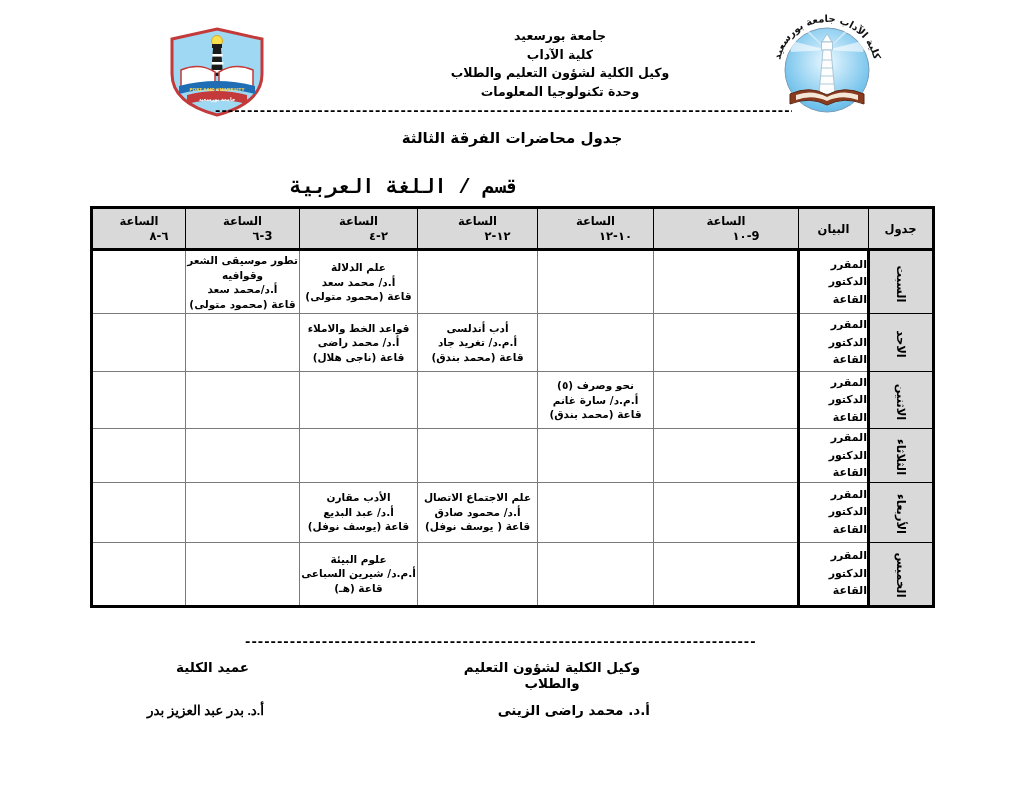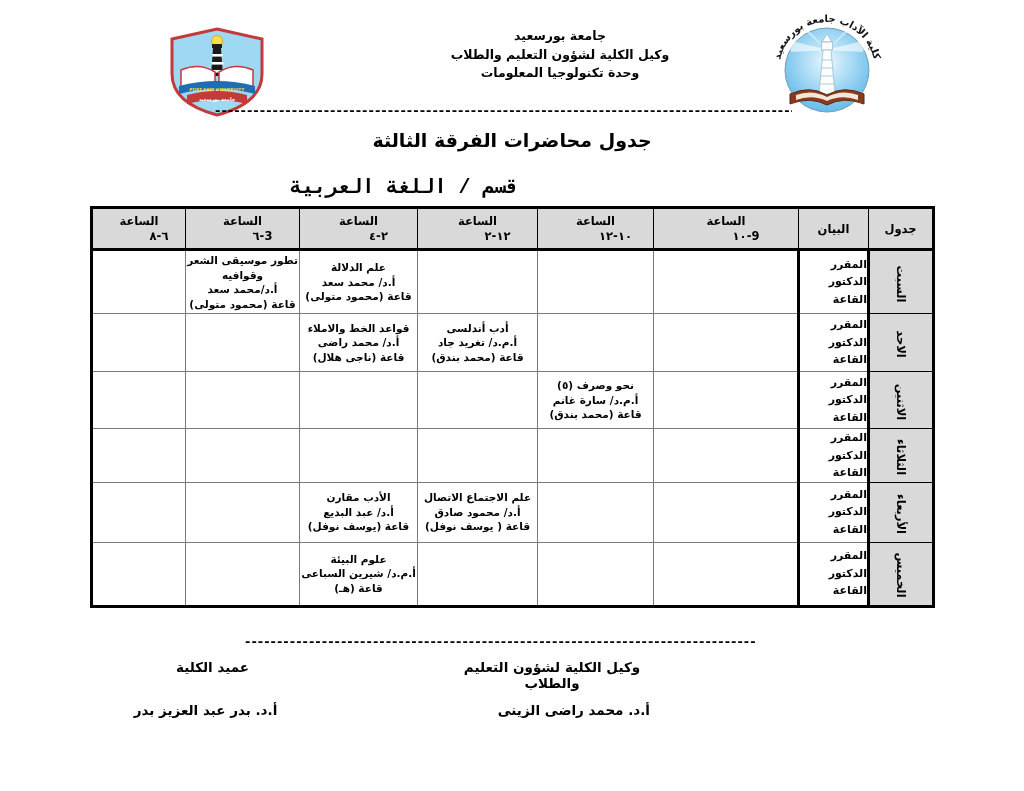"كلية الآداب" div { html: none -> <div>كلية الآداب</div> }
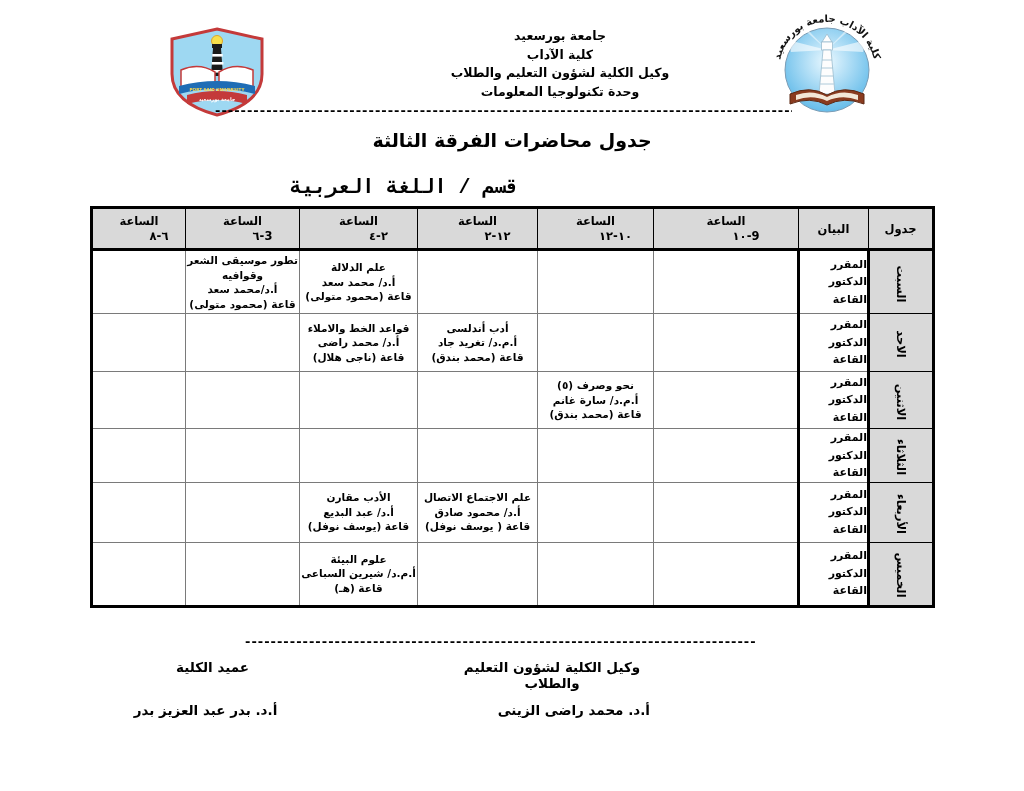"جدول محاضرات الفرقة الثالثة" .title-main { font-size: 19px -> 15px }
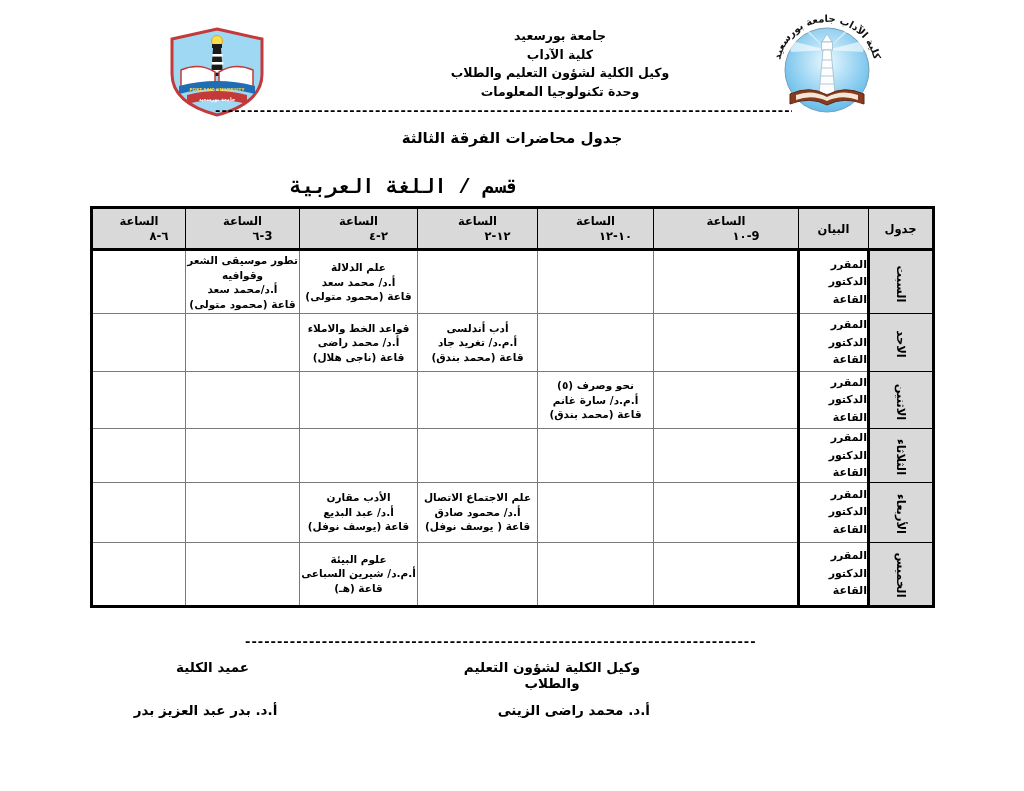"أ.د. بدر عبد العزيز بدر" .f-left-name { font-family: none -> Liberation Serif, serif }
